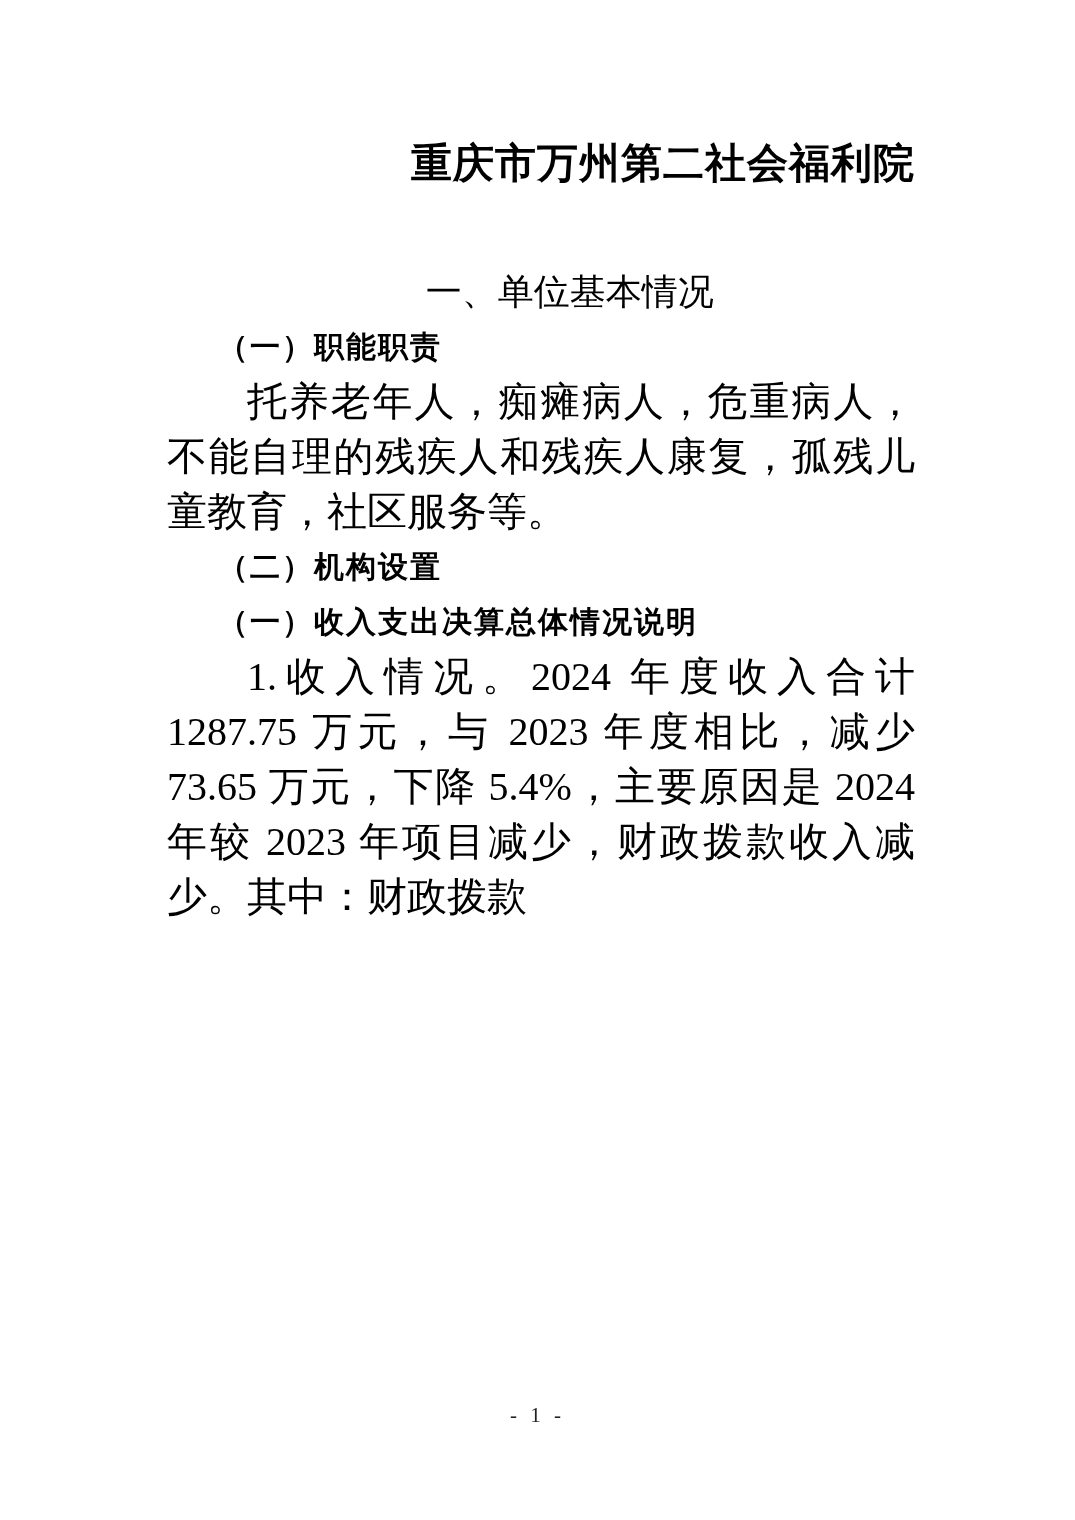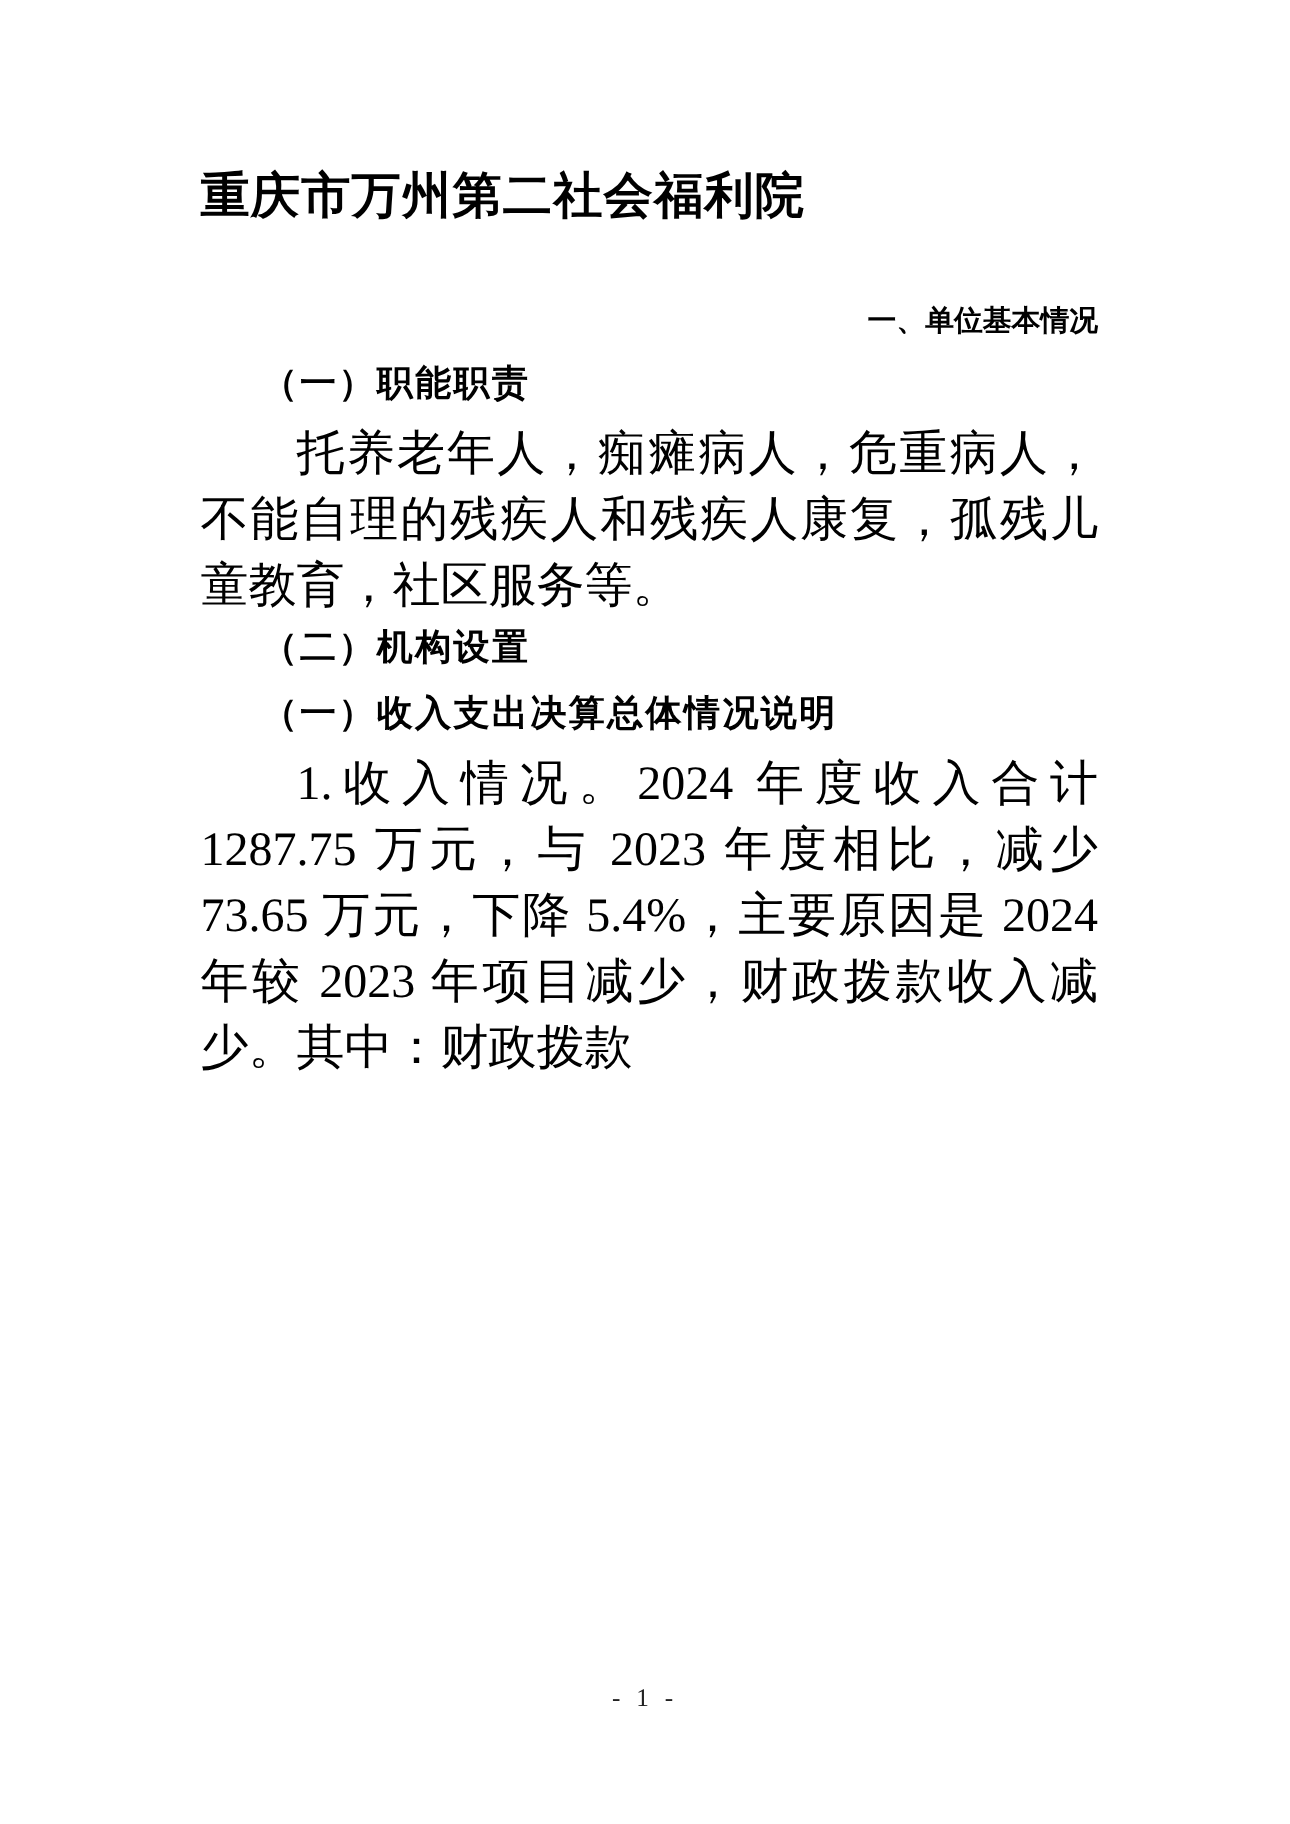"重庆市万州第二社会福利院" .title-block { margin-bottom: 46px -> 70px; text-align: left -> right }
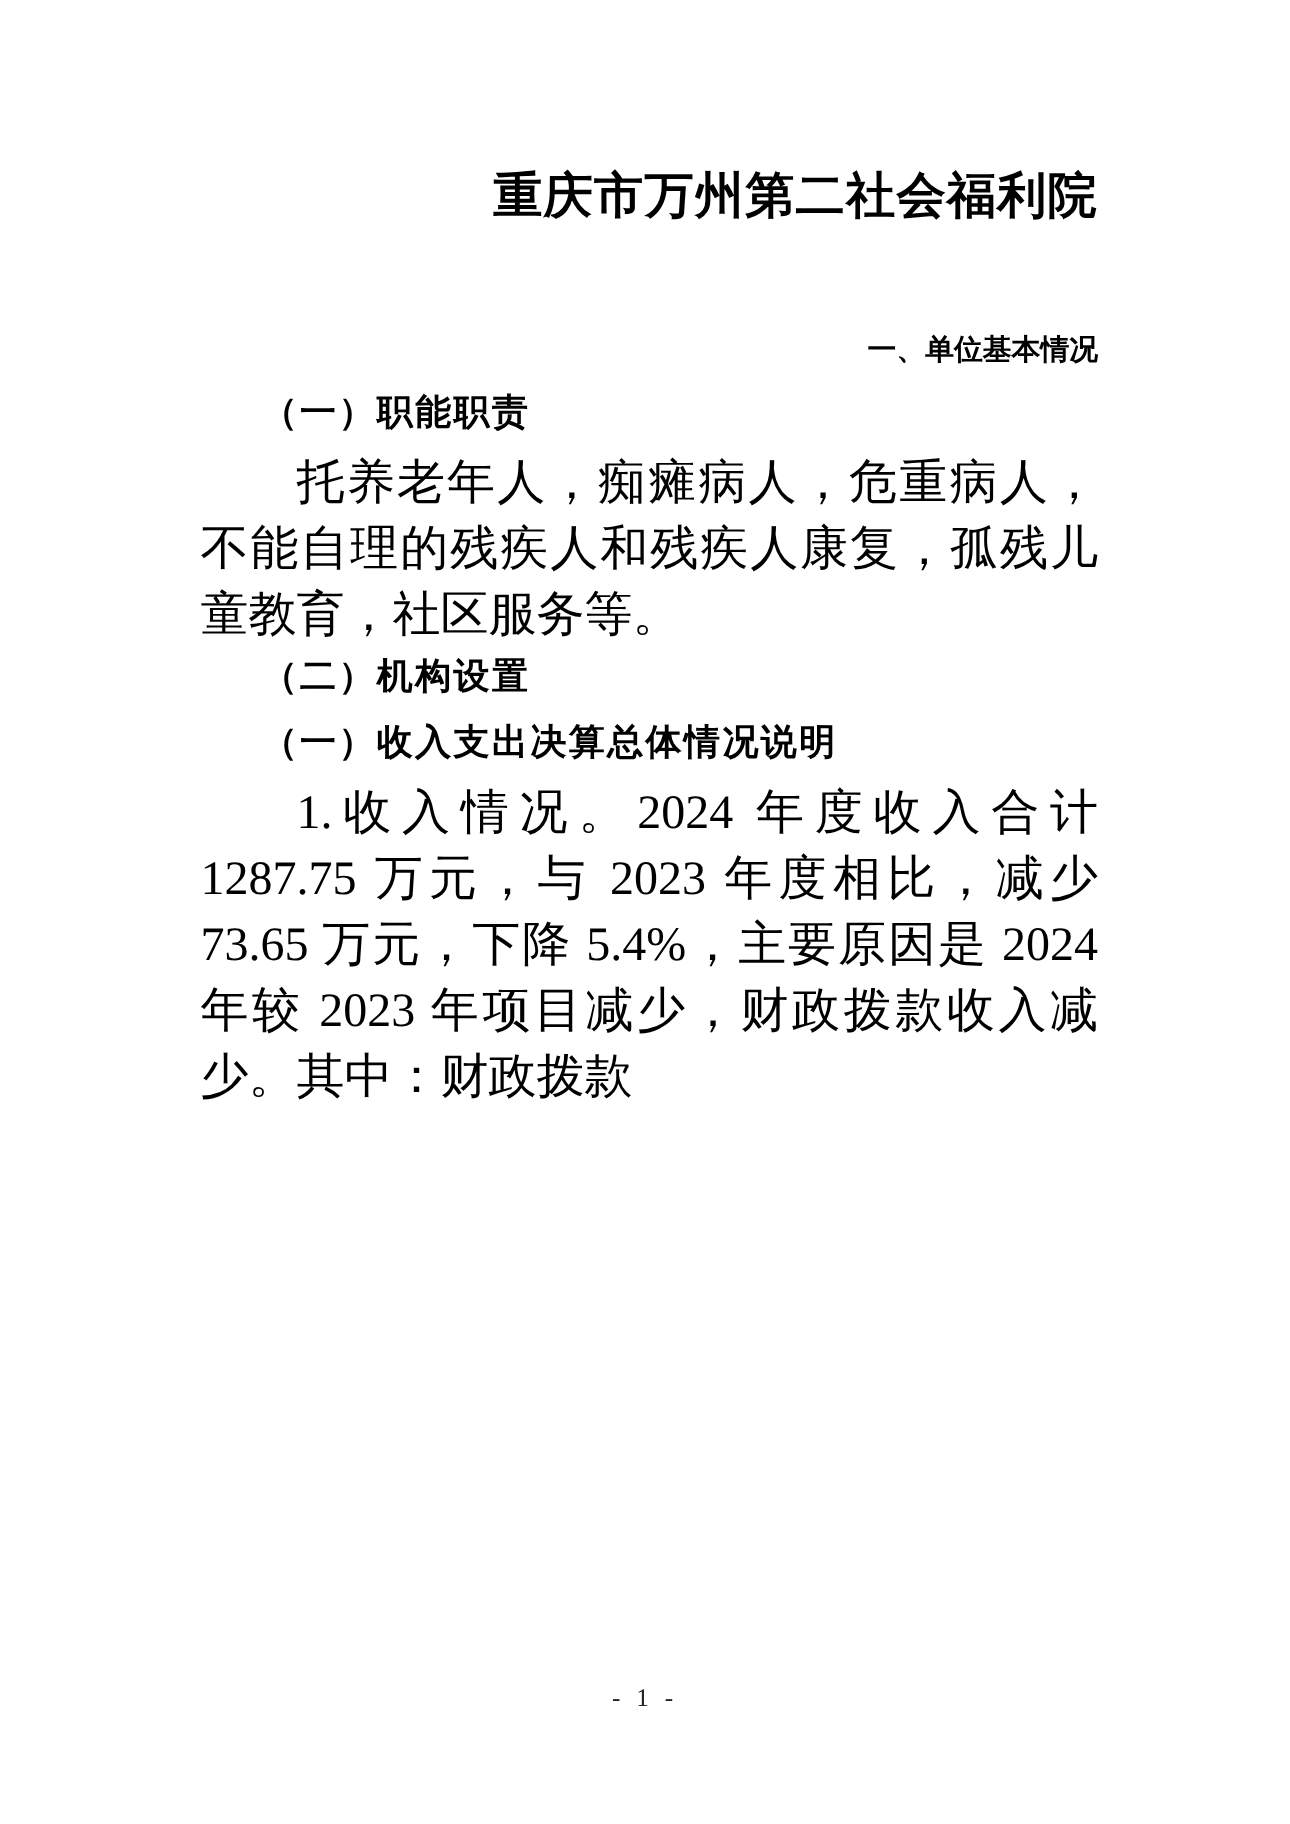"一、单位基本情况" .heading-l1 { font-size: 24px -> 36px; font-weight: bold -> normal; text-align: right -> center }
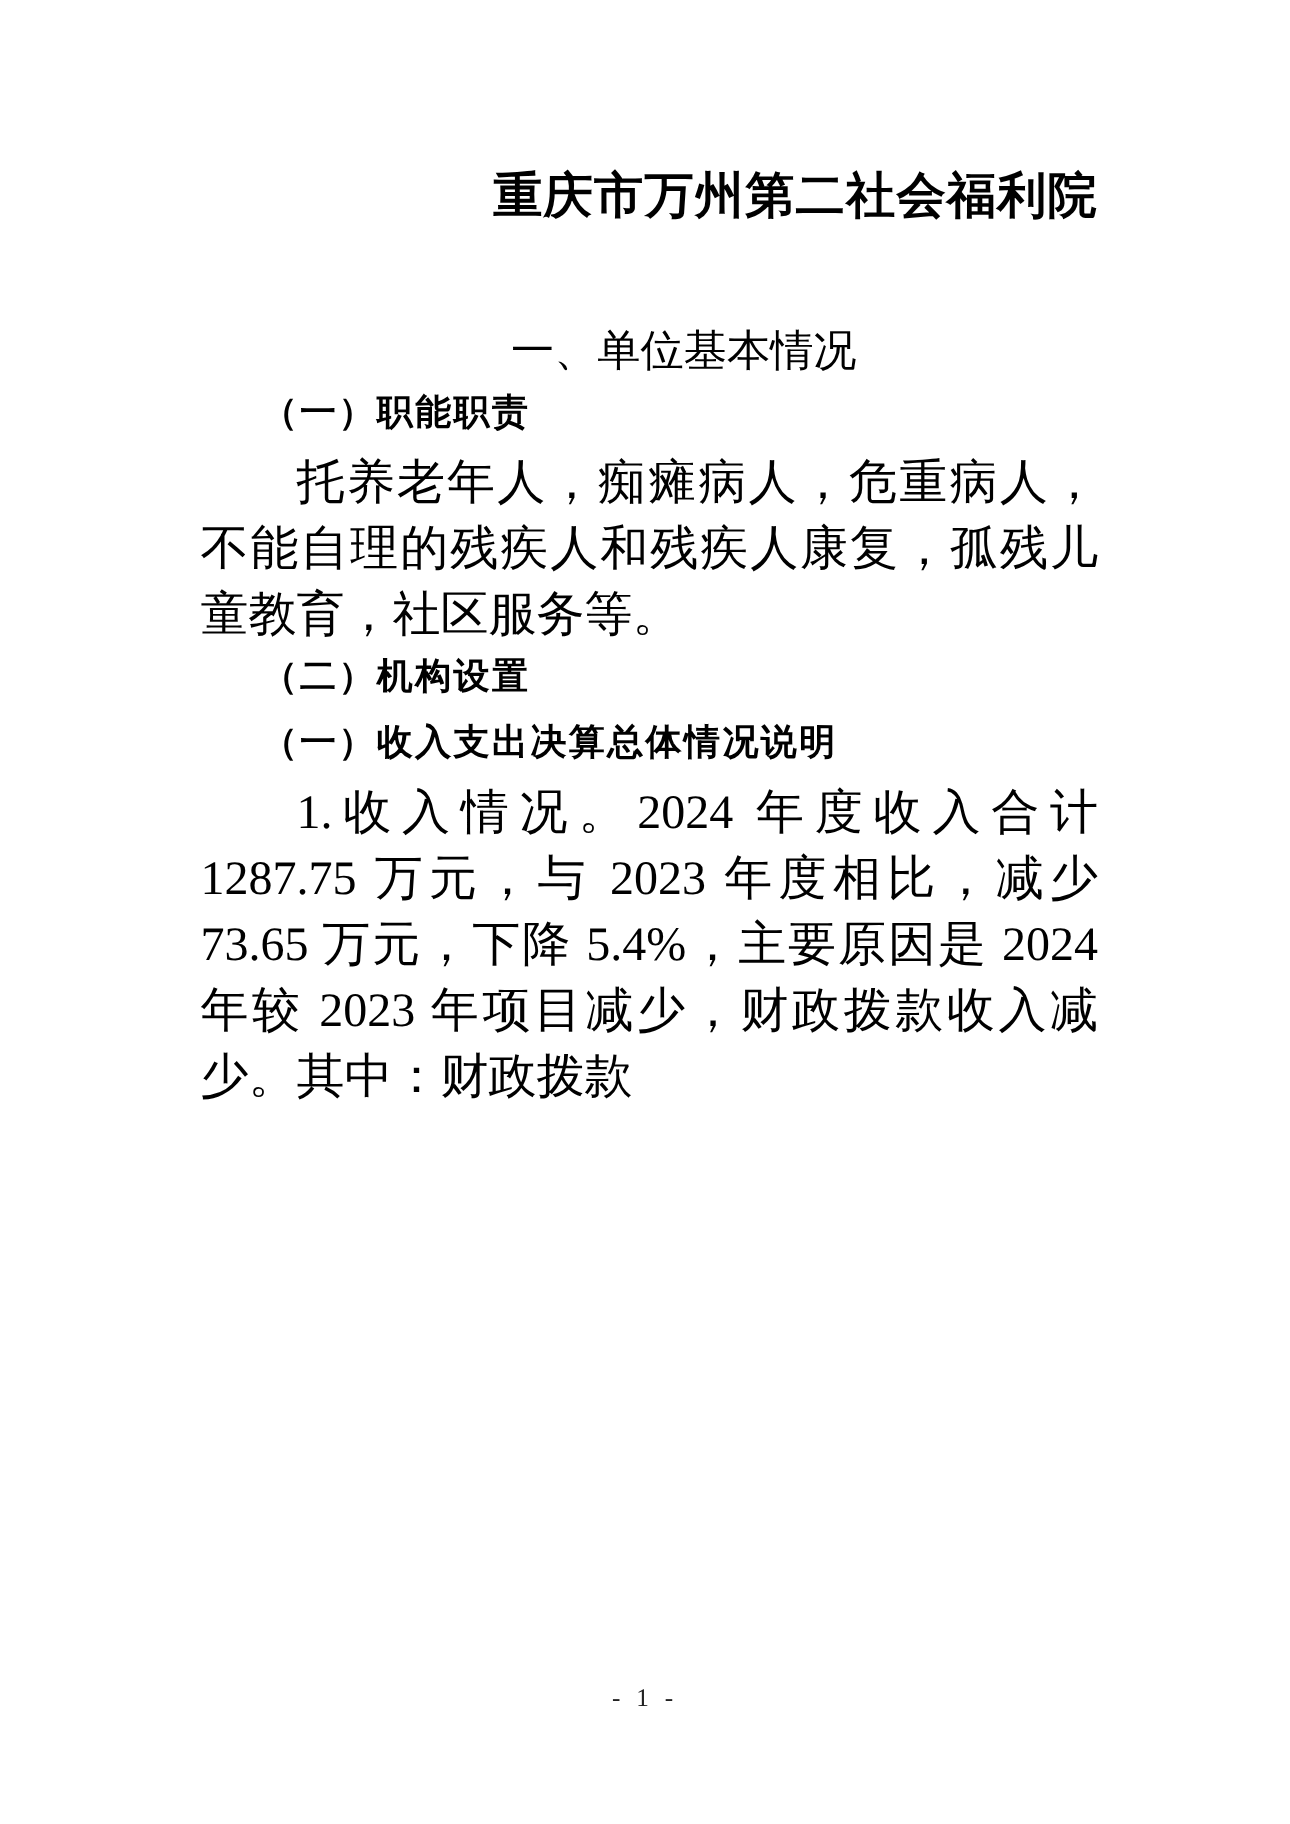"（一）职能职责" .heading-l2 { font-family: Liberation Mono, monospace -> Liberation Serif, serif }
